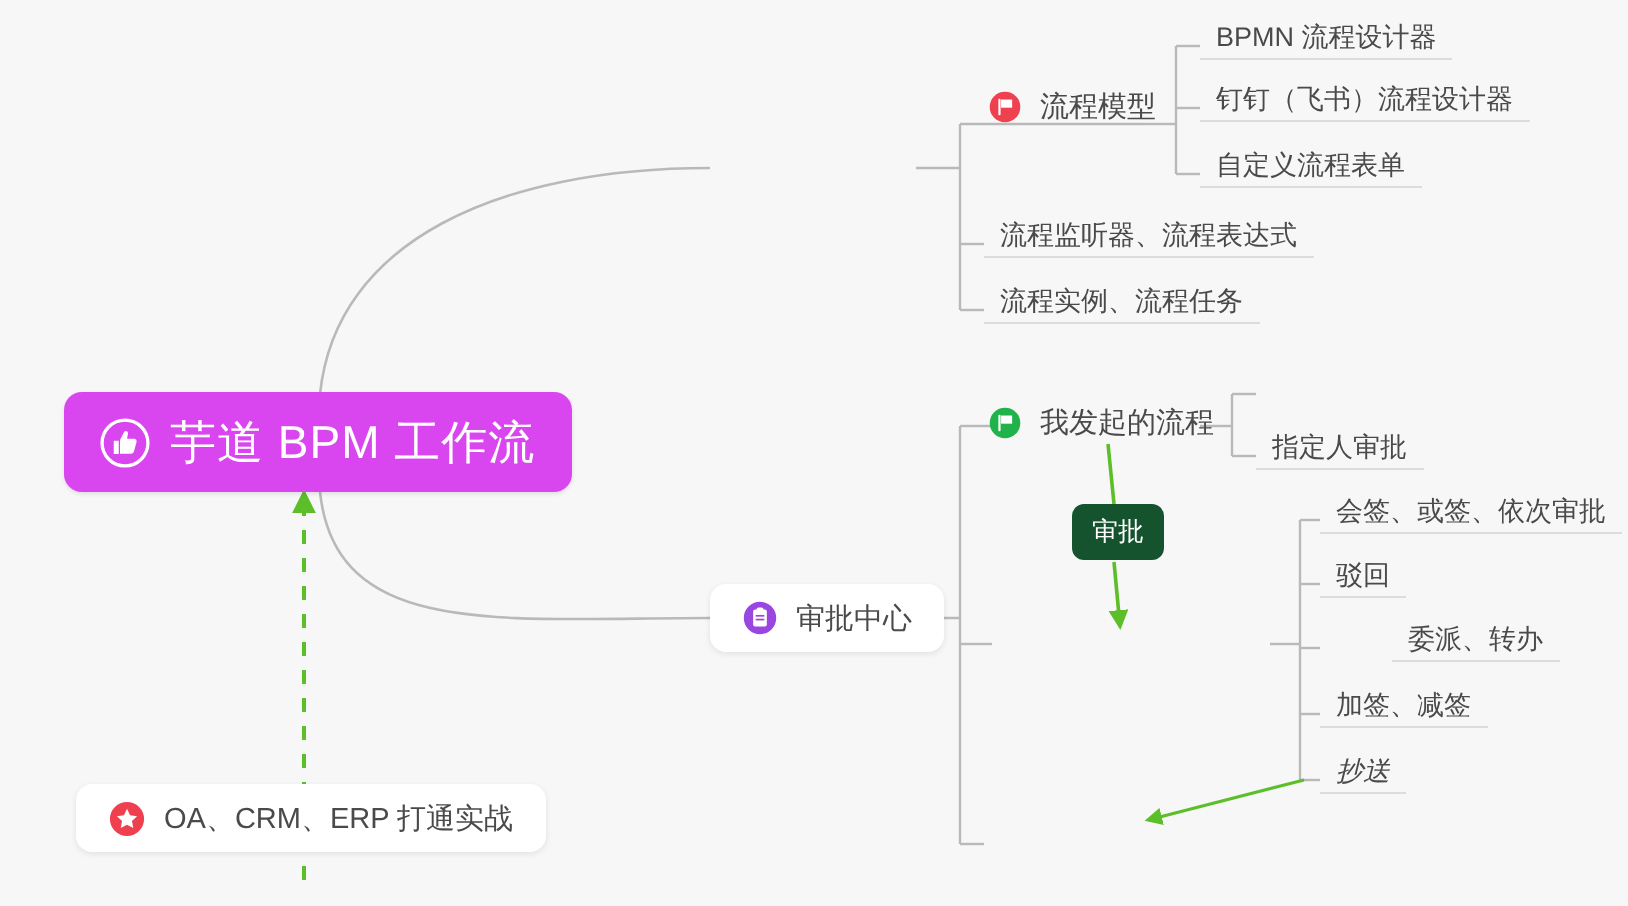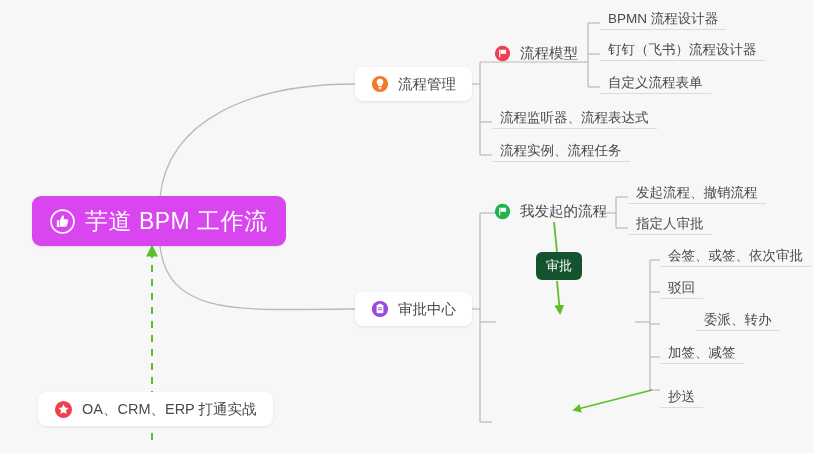"流程管理" div.node { html: <div> <span> <svg> <circle></circle> <path></path> <rect></rect> <rect></rect> </svg> </span> <span>流程管理</span> </div> -> none }
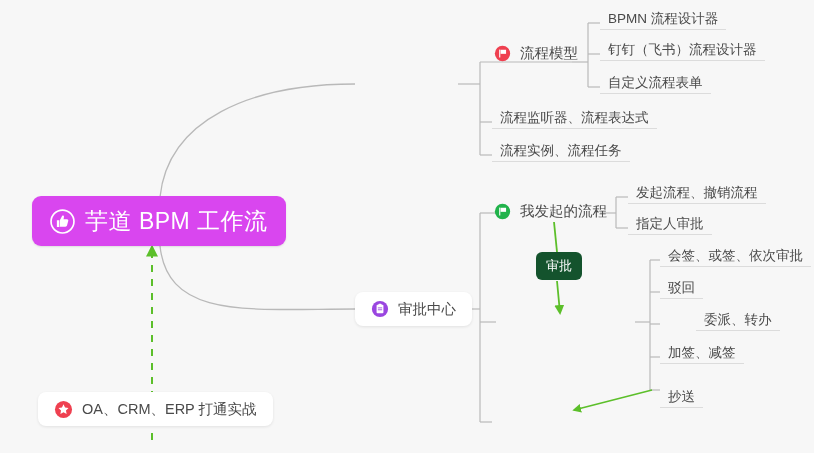"发起流程、撤销流程" div.node { html: <div> <span>发起流程、撤销流程</span> </div> -> none }
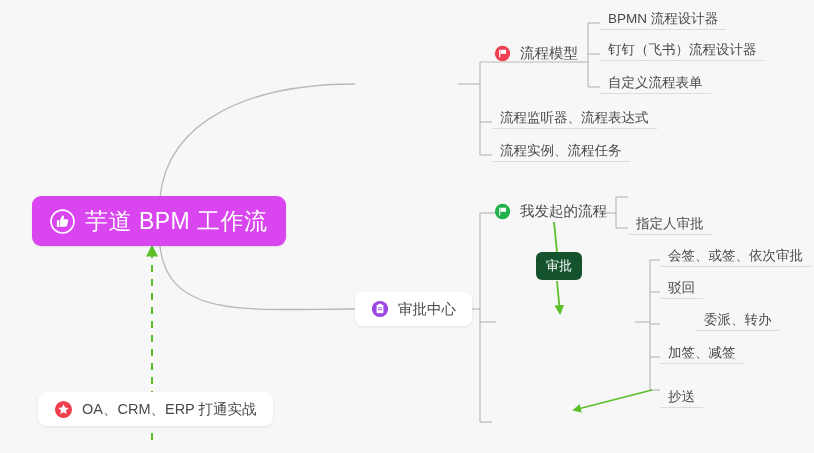"抄送" div.node { font-style: none -> italic; top: 386px -> 375px }
